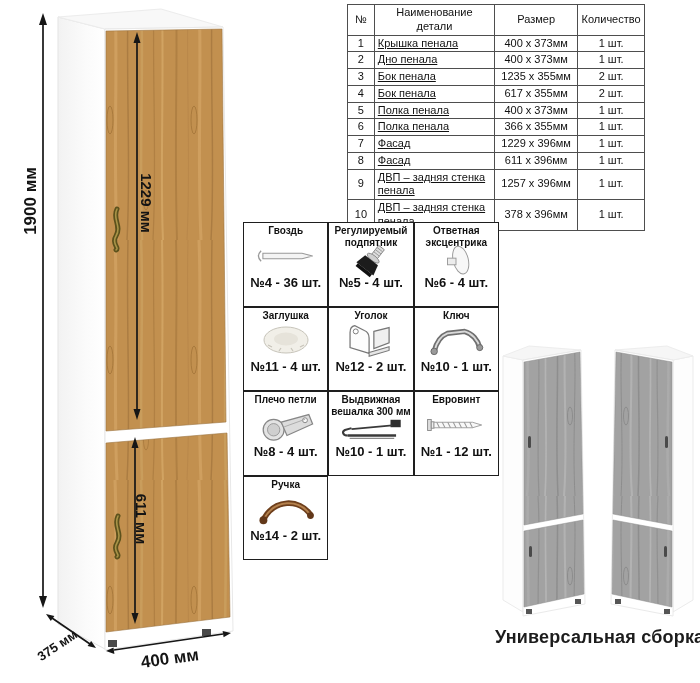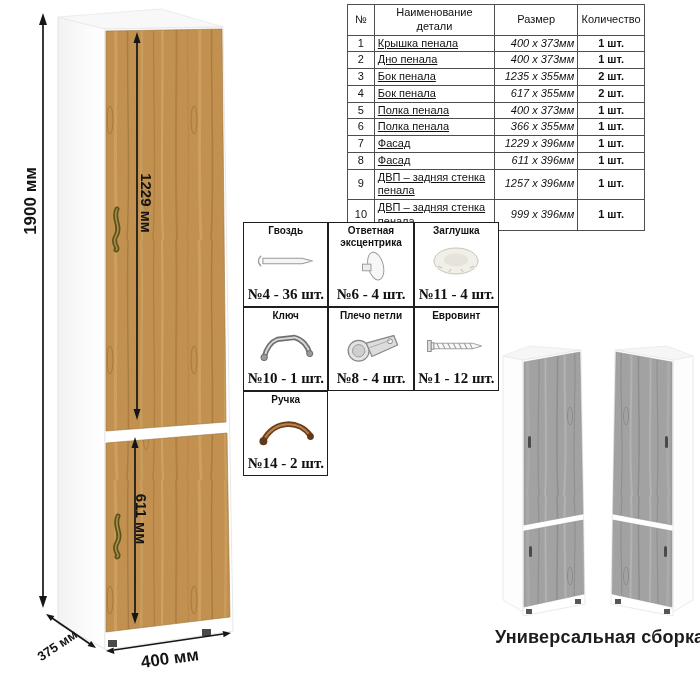"400 х 373мм" #parts-table td.c-size { font-style: italic -> none; text-align: right -> center }
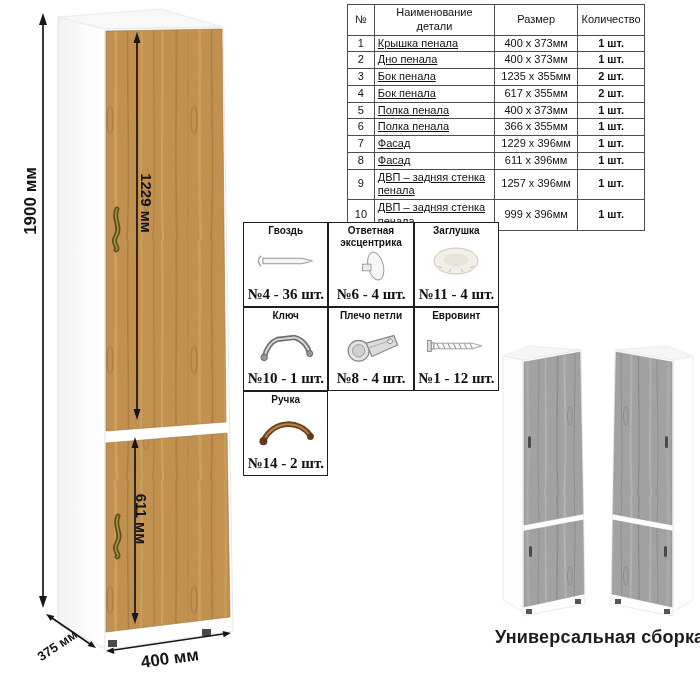"1 шт." #parts-table td.c-qty { font-weight: bold -> none }
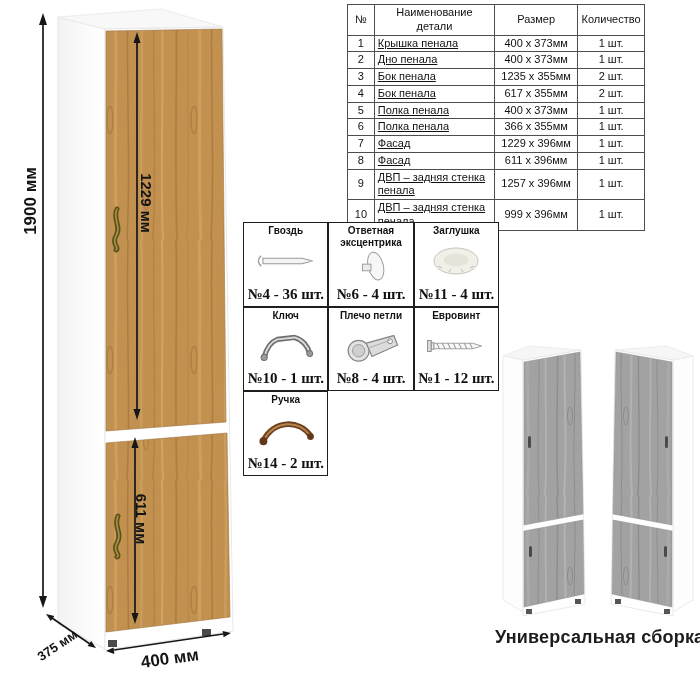"999 х 396мм" td.c-size { text: 999 -> 378 }
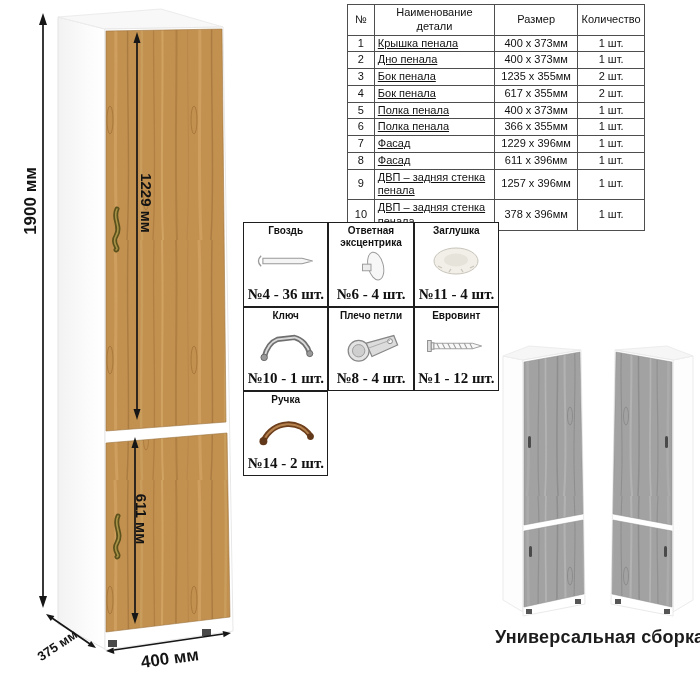"Гвоздь" .hw-cell { padding: 2px 1px 3px -> 2px 1px 16px }
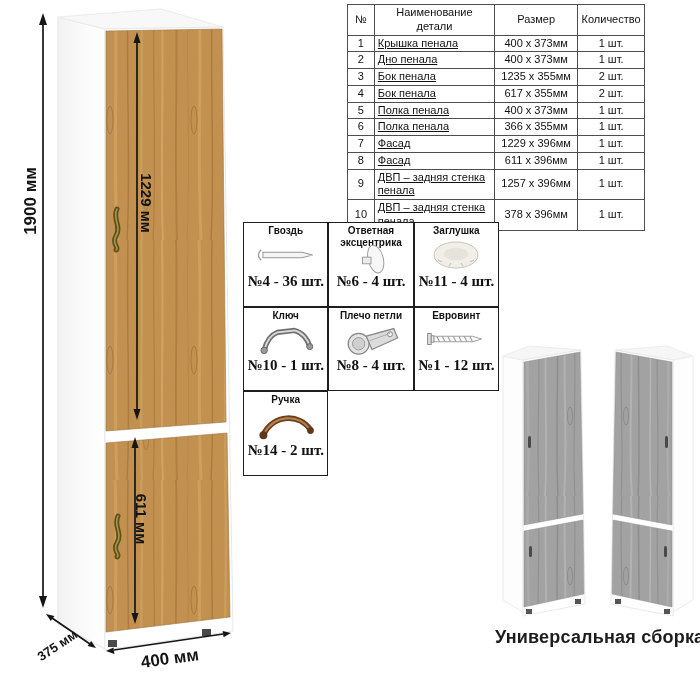"Регулируемый подпятник" div.hw-cell { html: none -> <div> <div>Регулируемый подпятник</div> <div> <svg> <g> <rect></rect> <path></path> <ellipse></ellipse> <path></path> <path></path> </g> </svg> </div> <div>№5 - 4 шт.</div> </div> }
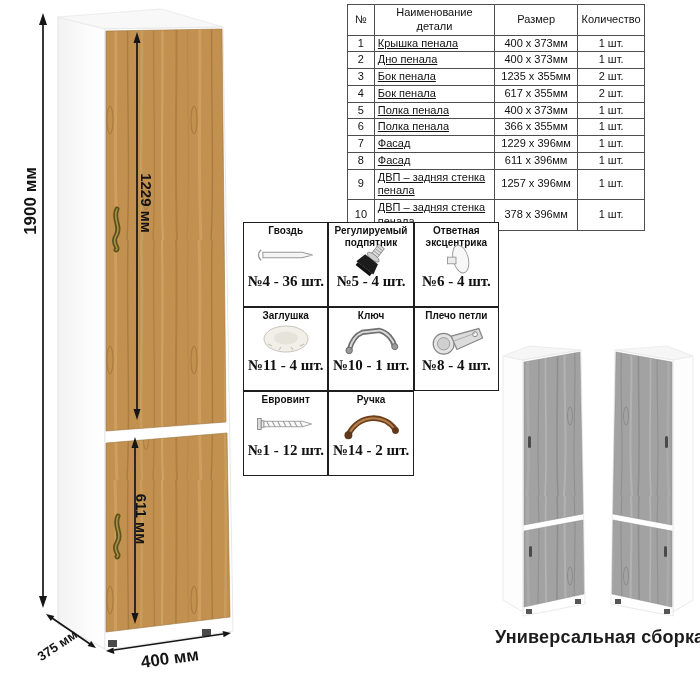"№4 - 36 шт." .hw-cap { font-family: Liberation Serif, serif -> none; font-size: 15px -> 13px }
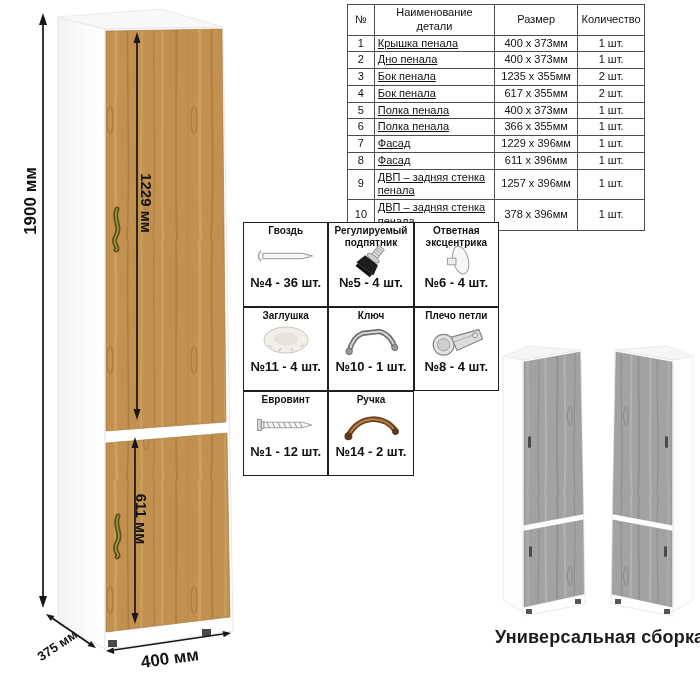"Уголок" div.hw-cell { html: none -> <div> <div>Уголок</div> <div> <svg> <path></path> <circle></circle> <path></path> <path></path> </svg> </div> <div>№12 - 2 шт.</div> </div> }
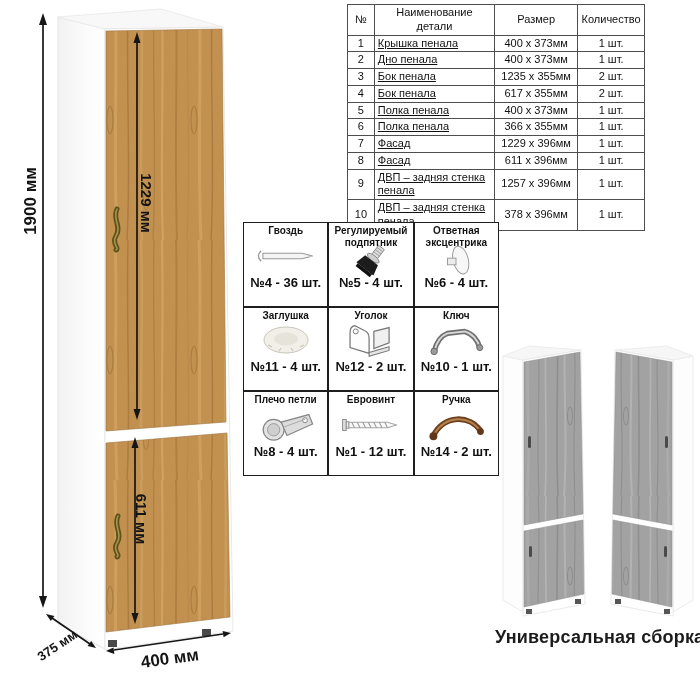"Выдвижная вешалка 300 мм" div.hw-cell { html: none -> <div> <div>Выдвижная вешалка 300 мм</div> <div> <svg> <rect></rect> <path></path> <path></path> <path></path> <path></path> </svg> </div> <div>№10 - 1 шт.</div> </div> }
